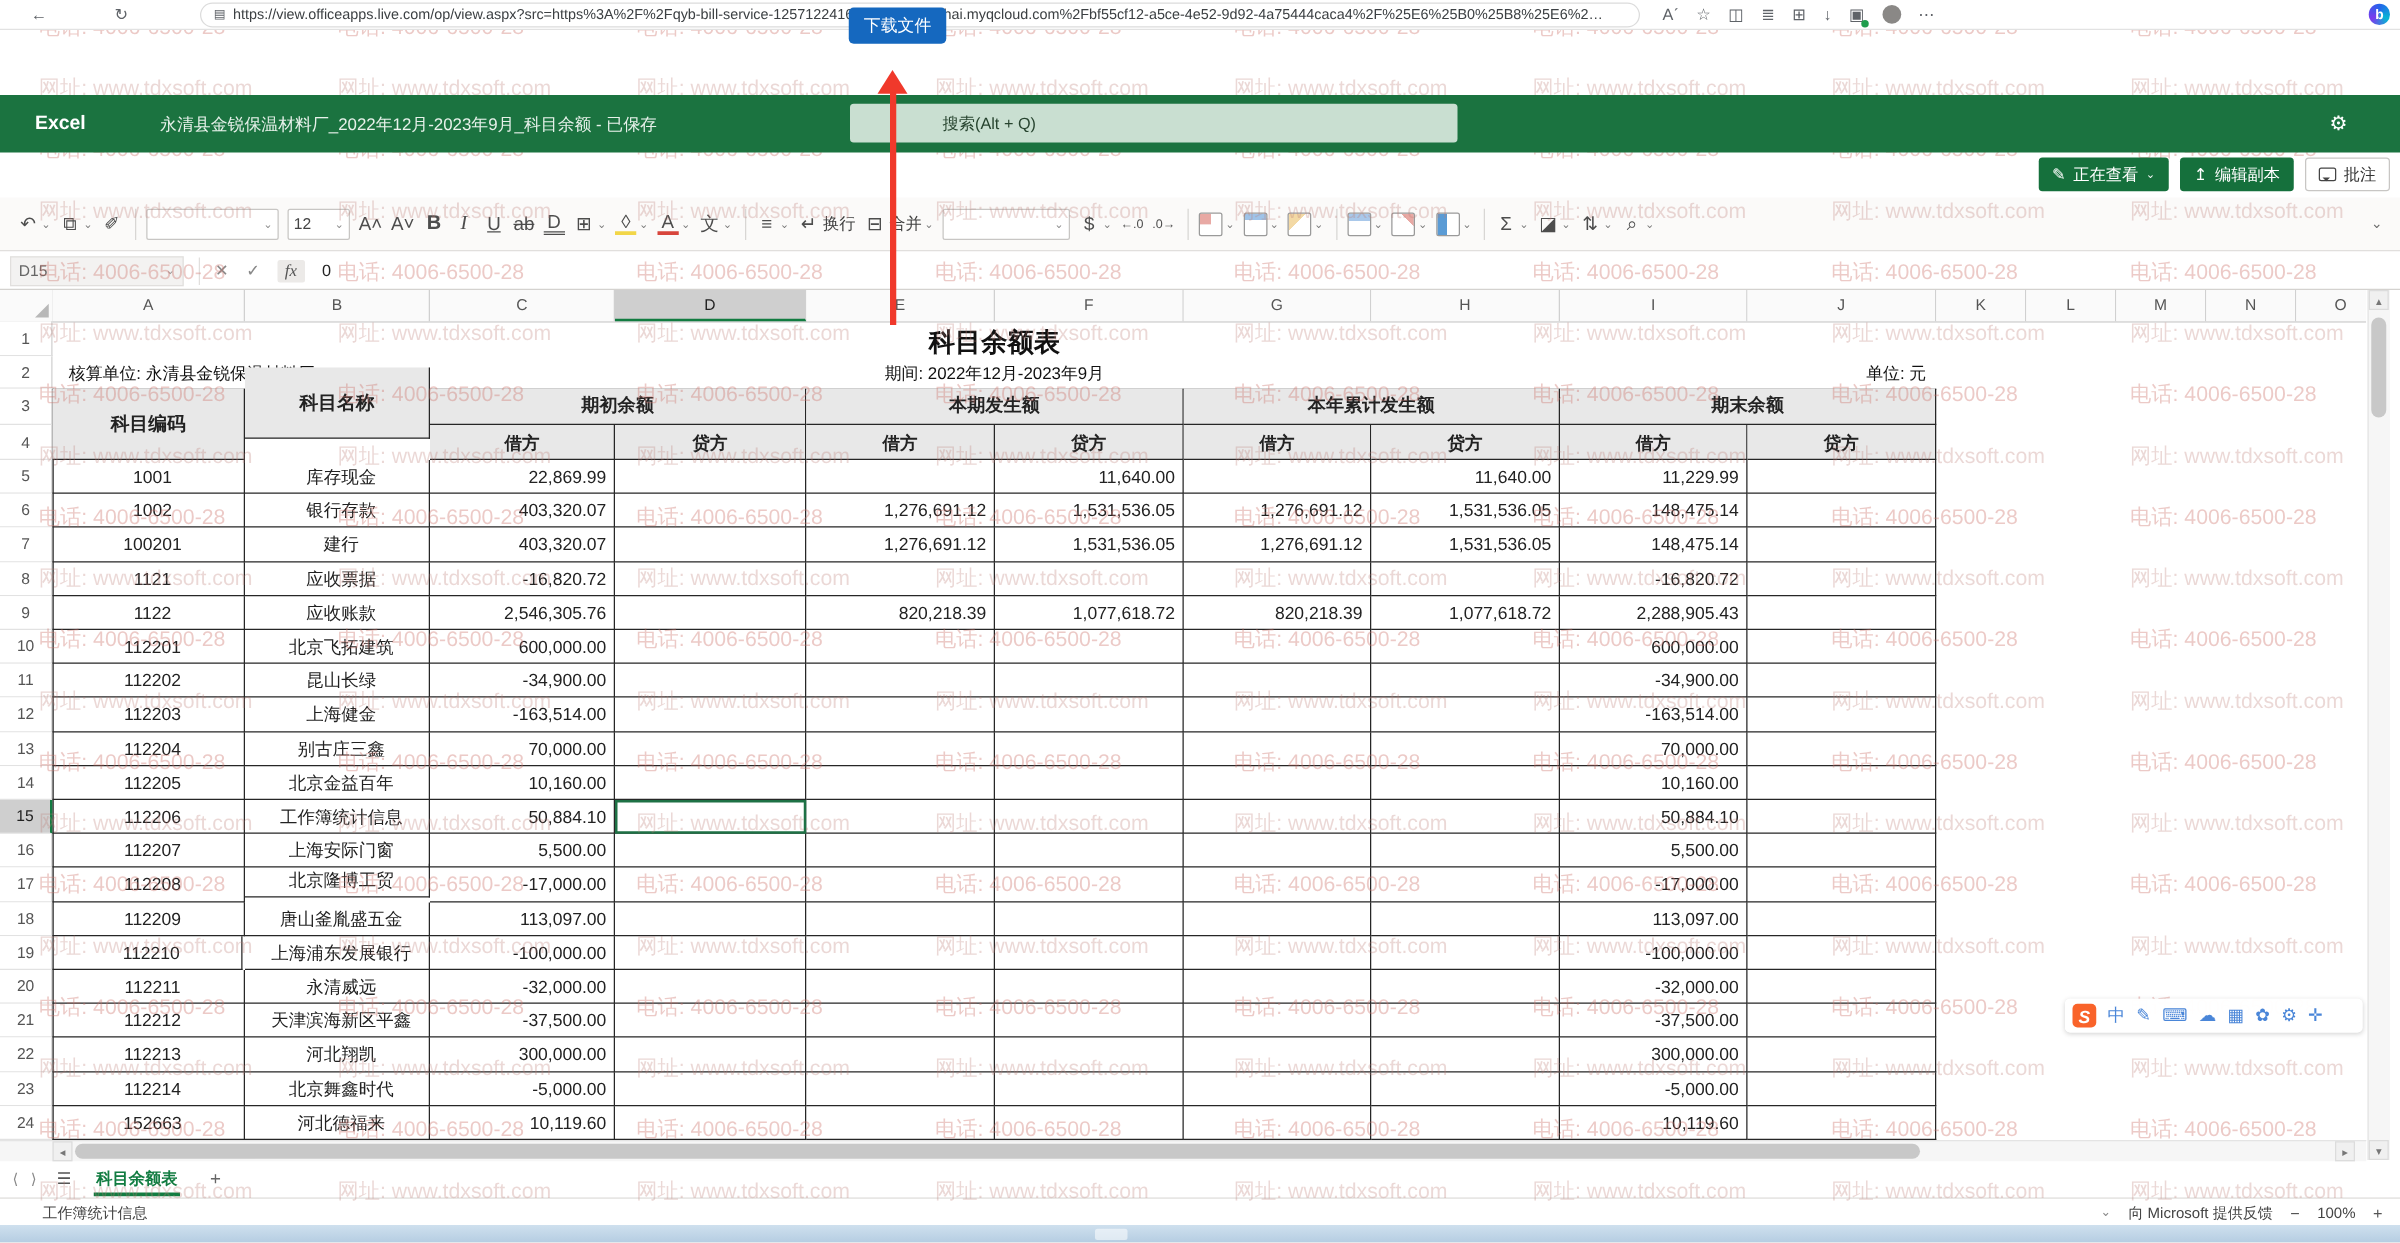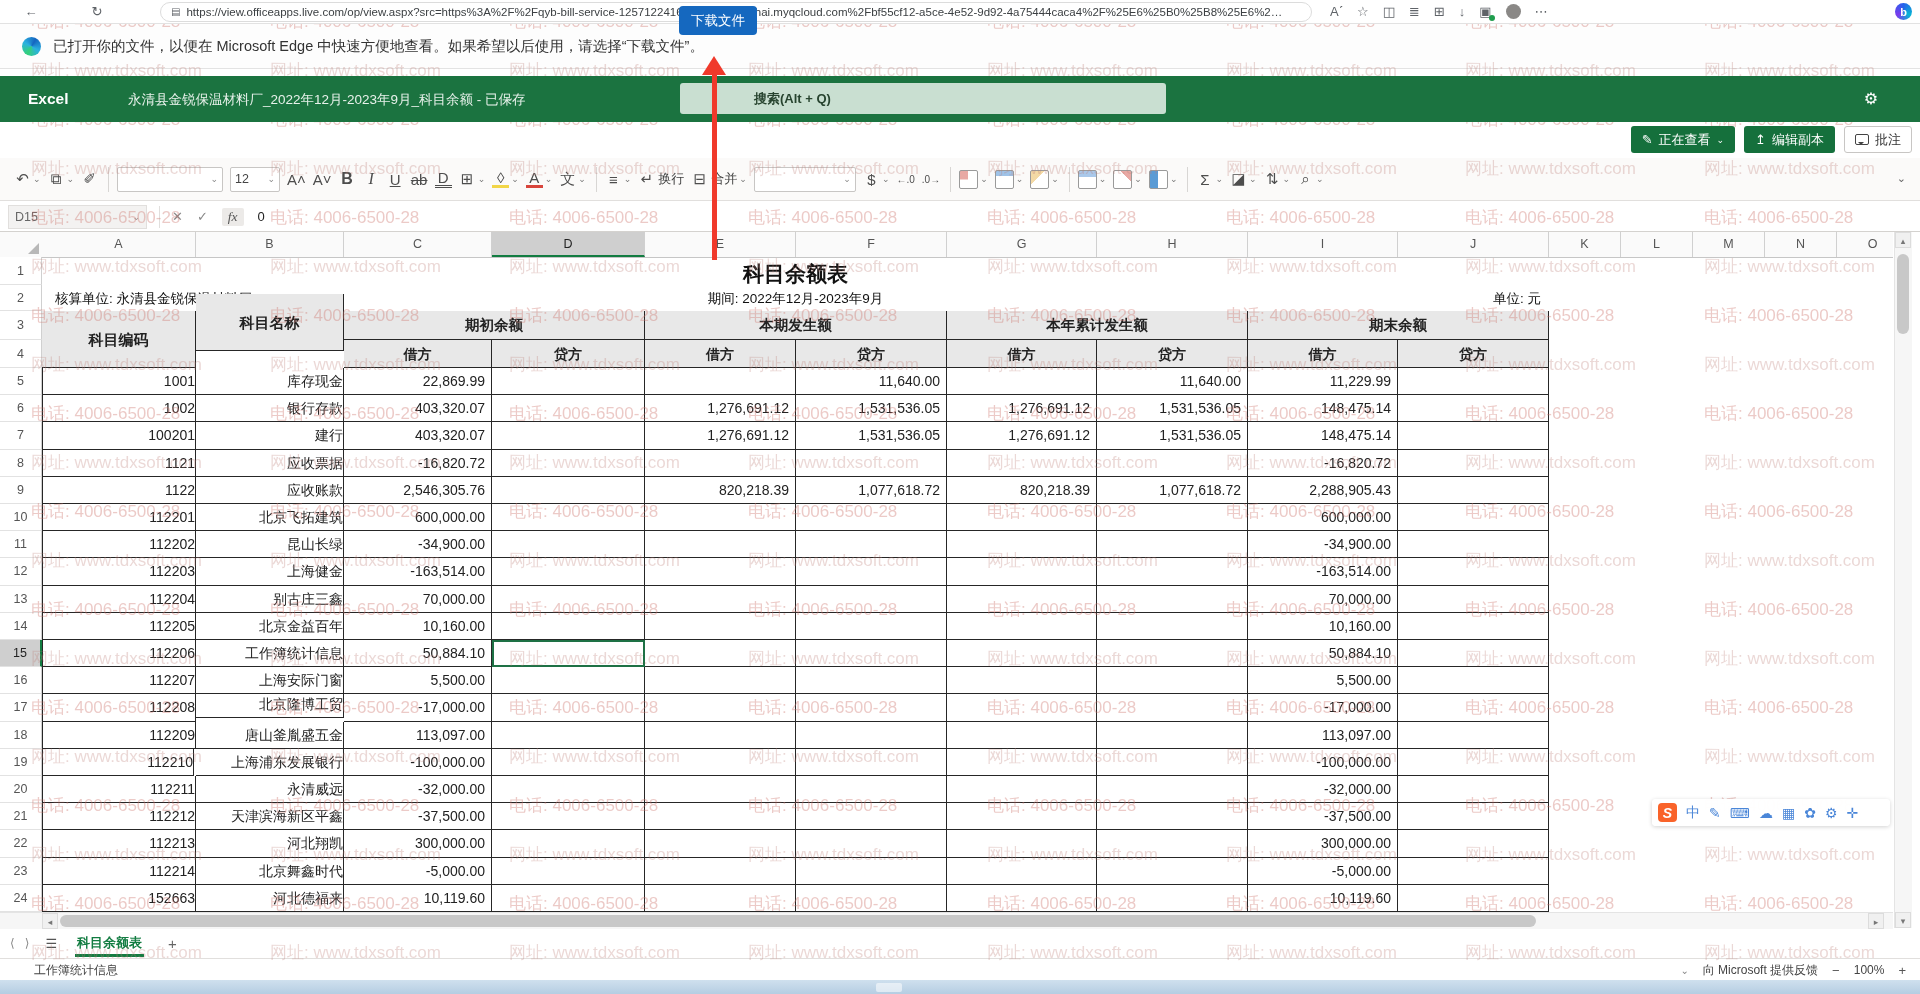"已打开你的文件，以便在 Microsoft Edge" div.notif { html: <div> <span></span> <span>已打开你的文件，以便在 Microsoft Edge 中快速方便地查看。如果希望以后使用，请选择“下载文件”。</span> </div> -> none }
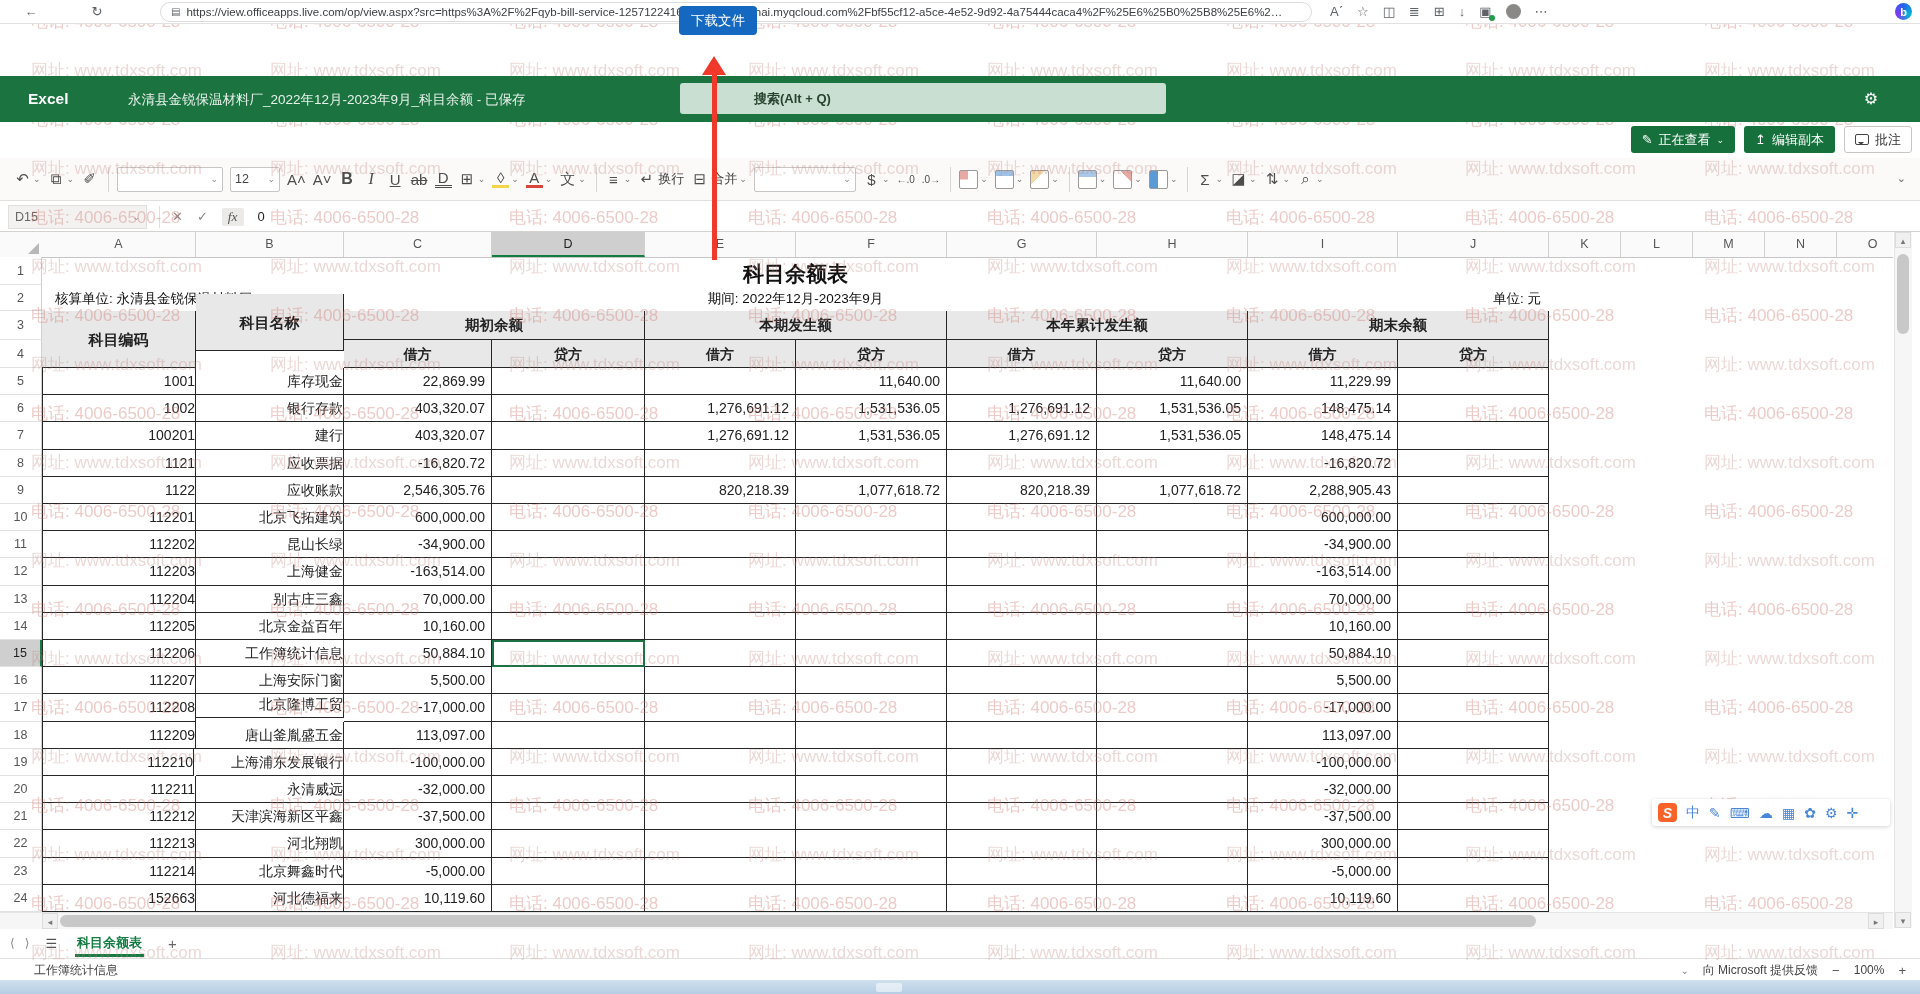"搜索(Alt + Q)" .searchbox { font-weight: bold -> none }
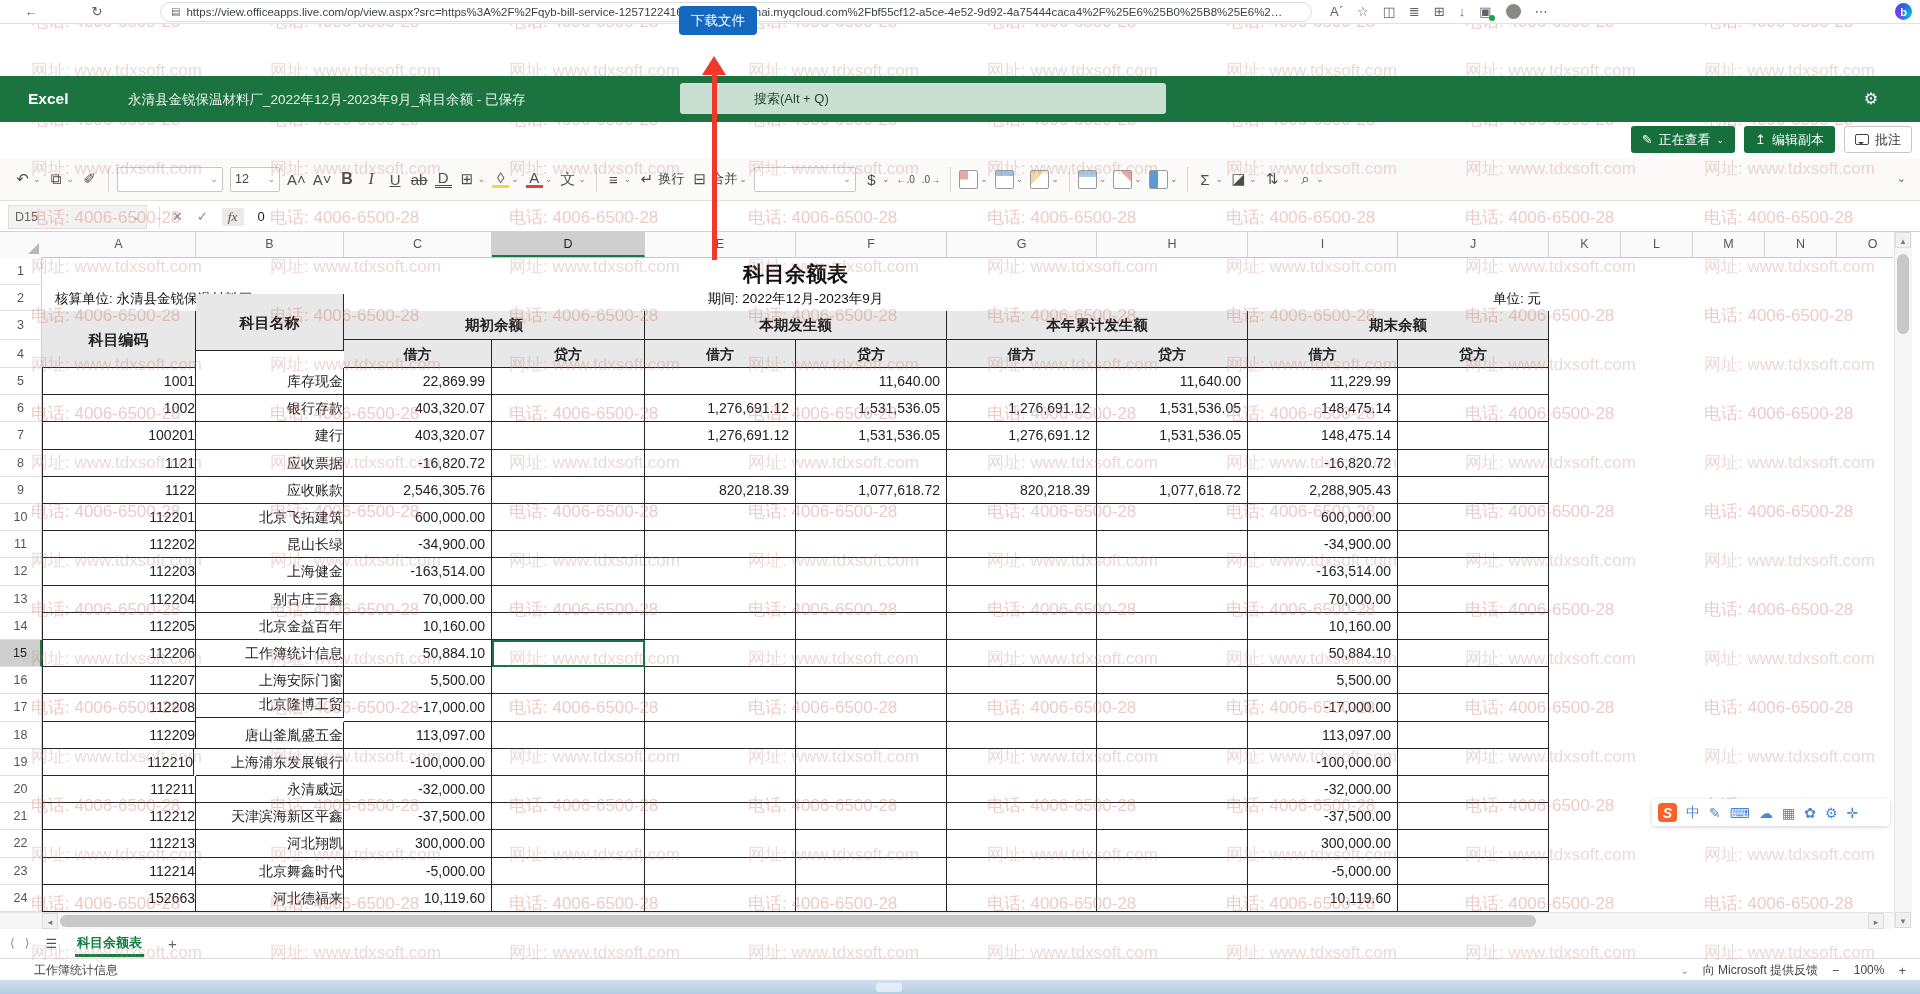"1001" .tcell.code,.tcell.nm { text-align: right -> center }
